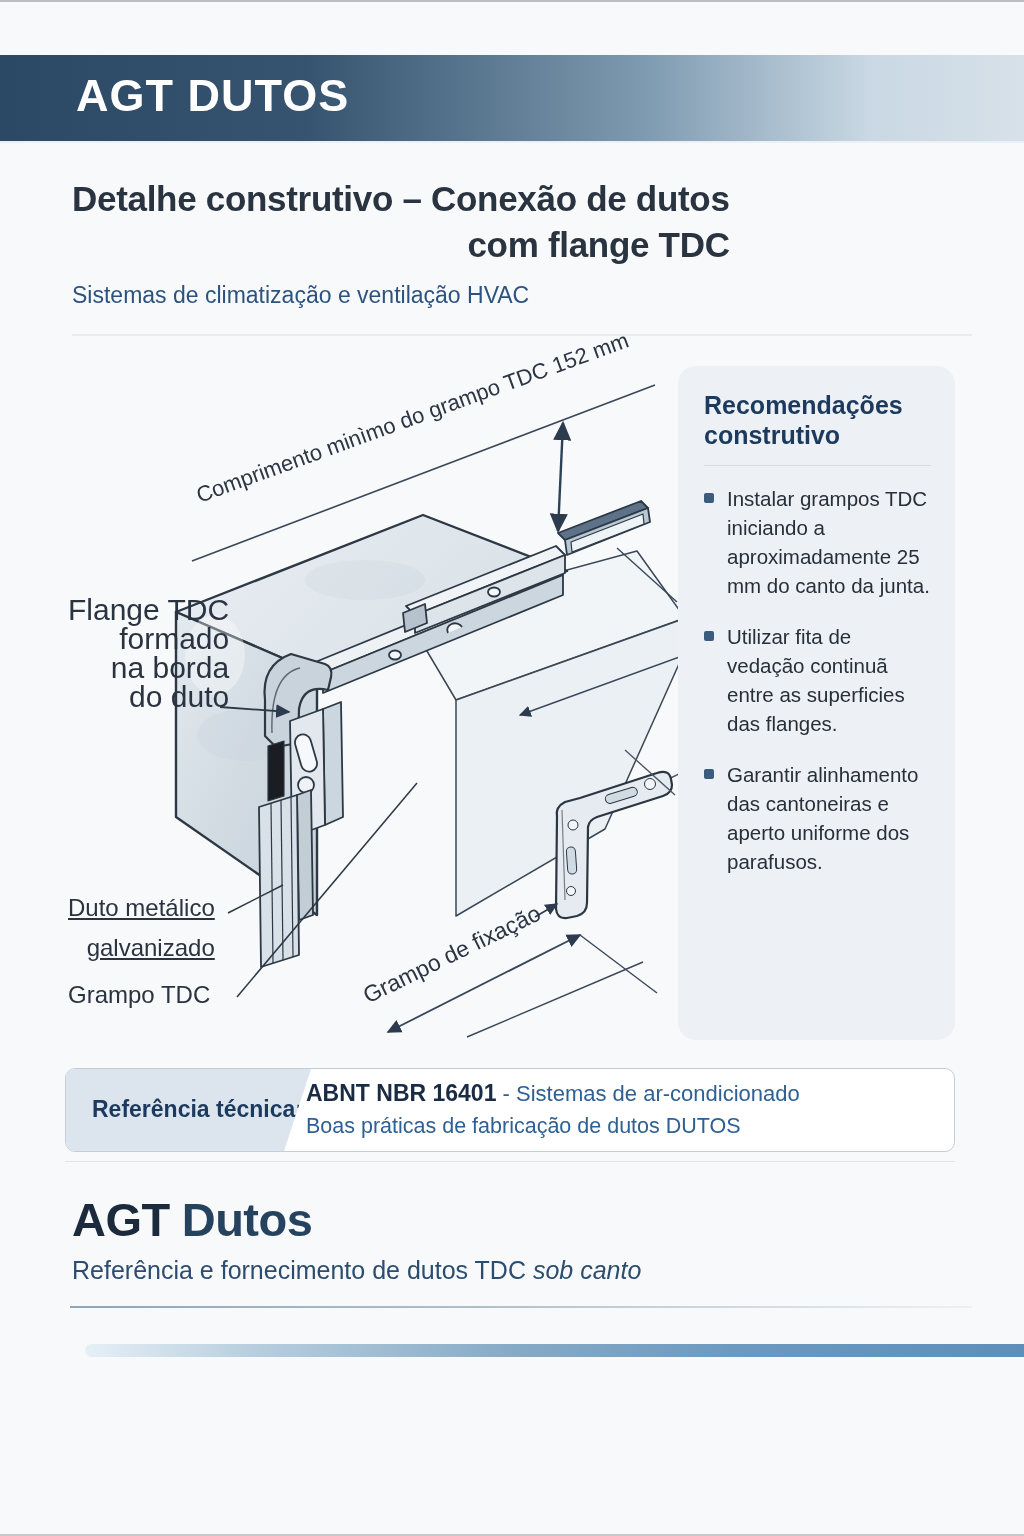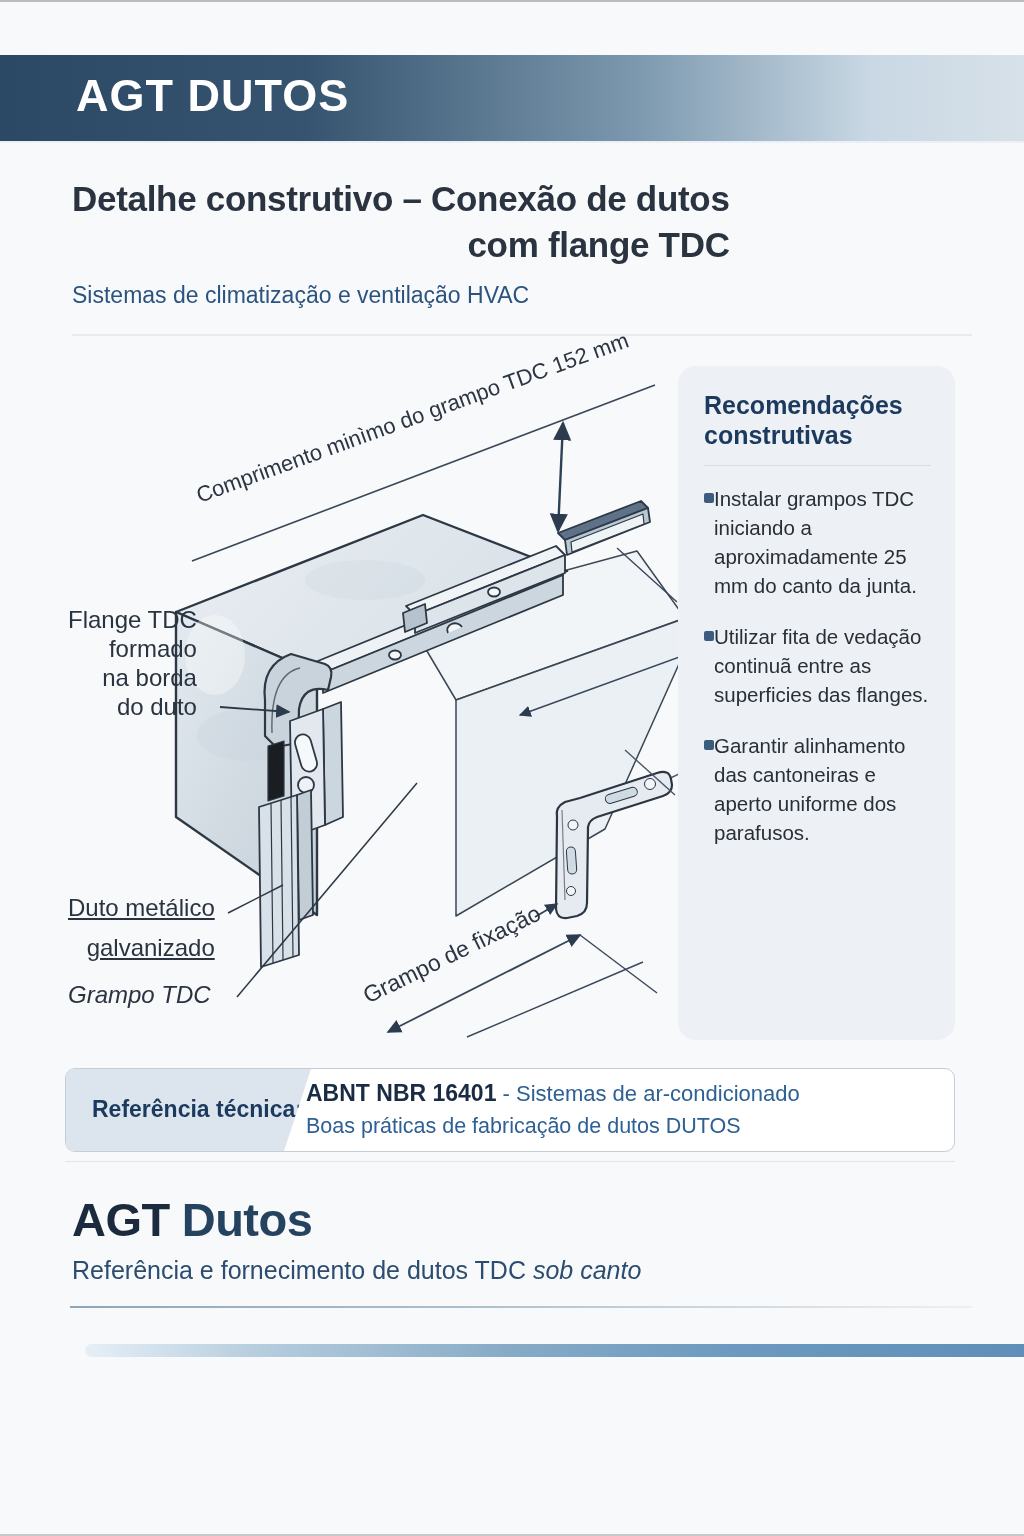"Recomendações" h3 { text: construtivas -> construtivo }
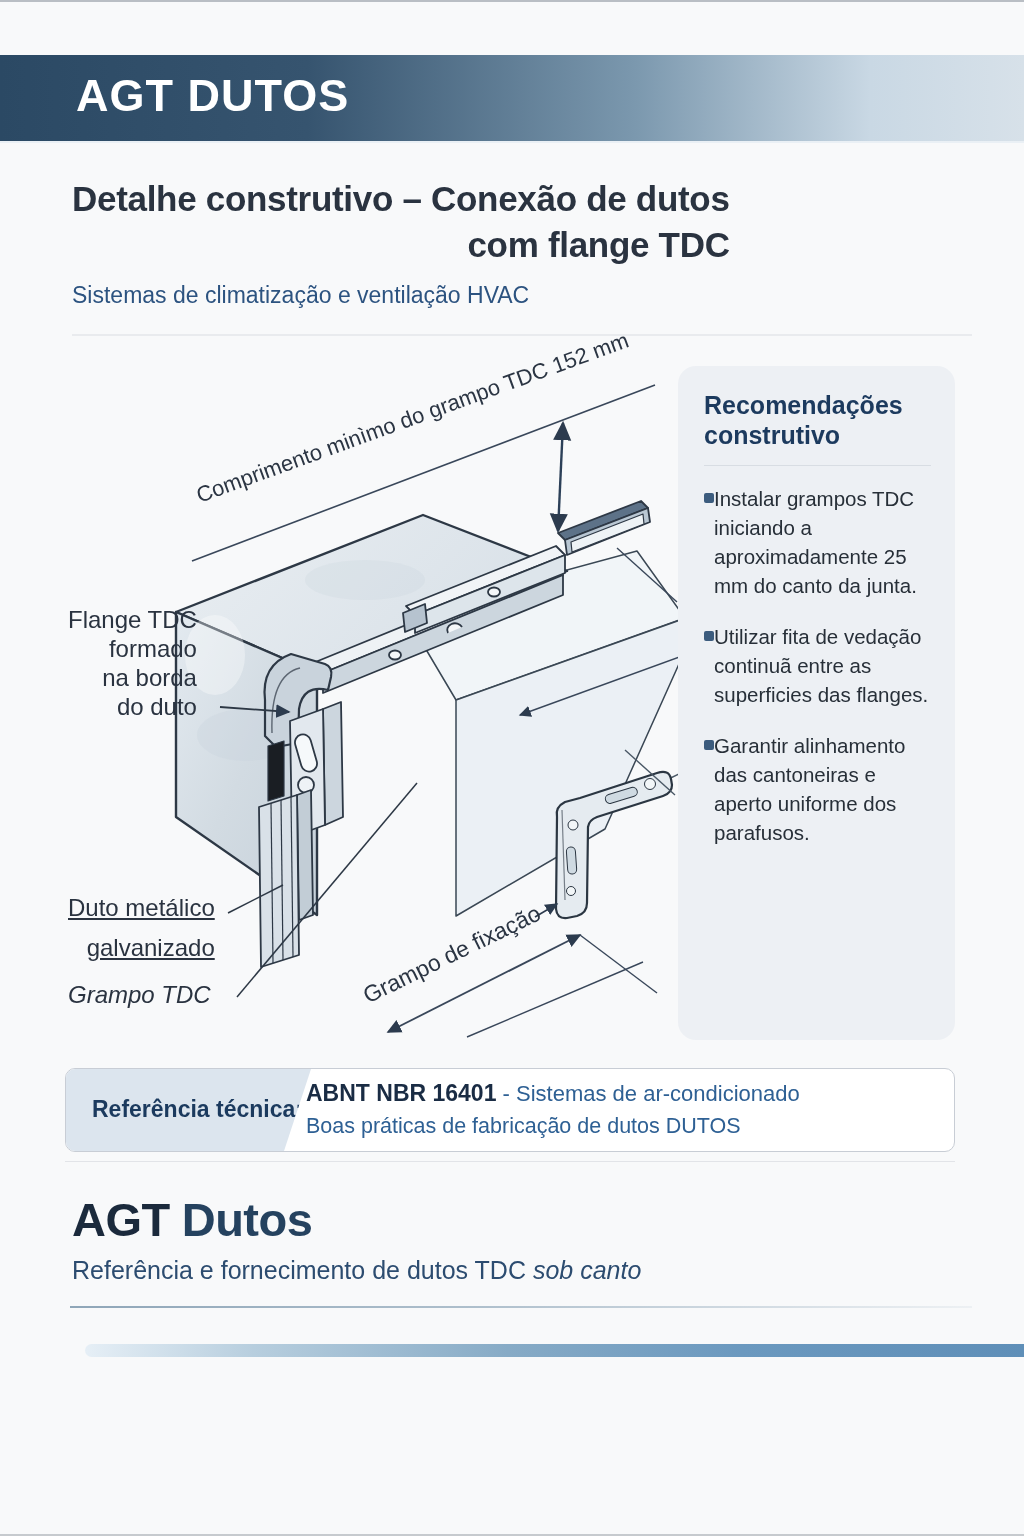"Instalar grampos TDC iniciando a" .rec-item { gap: none -> 13px }
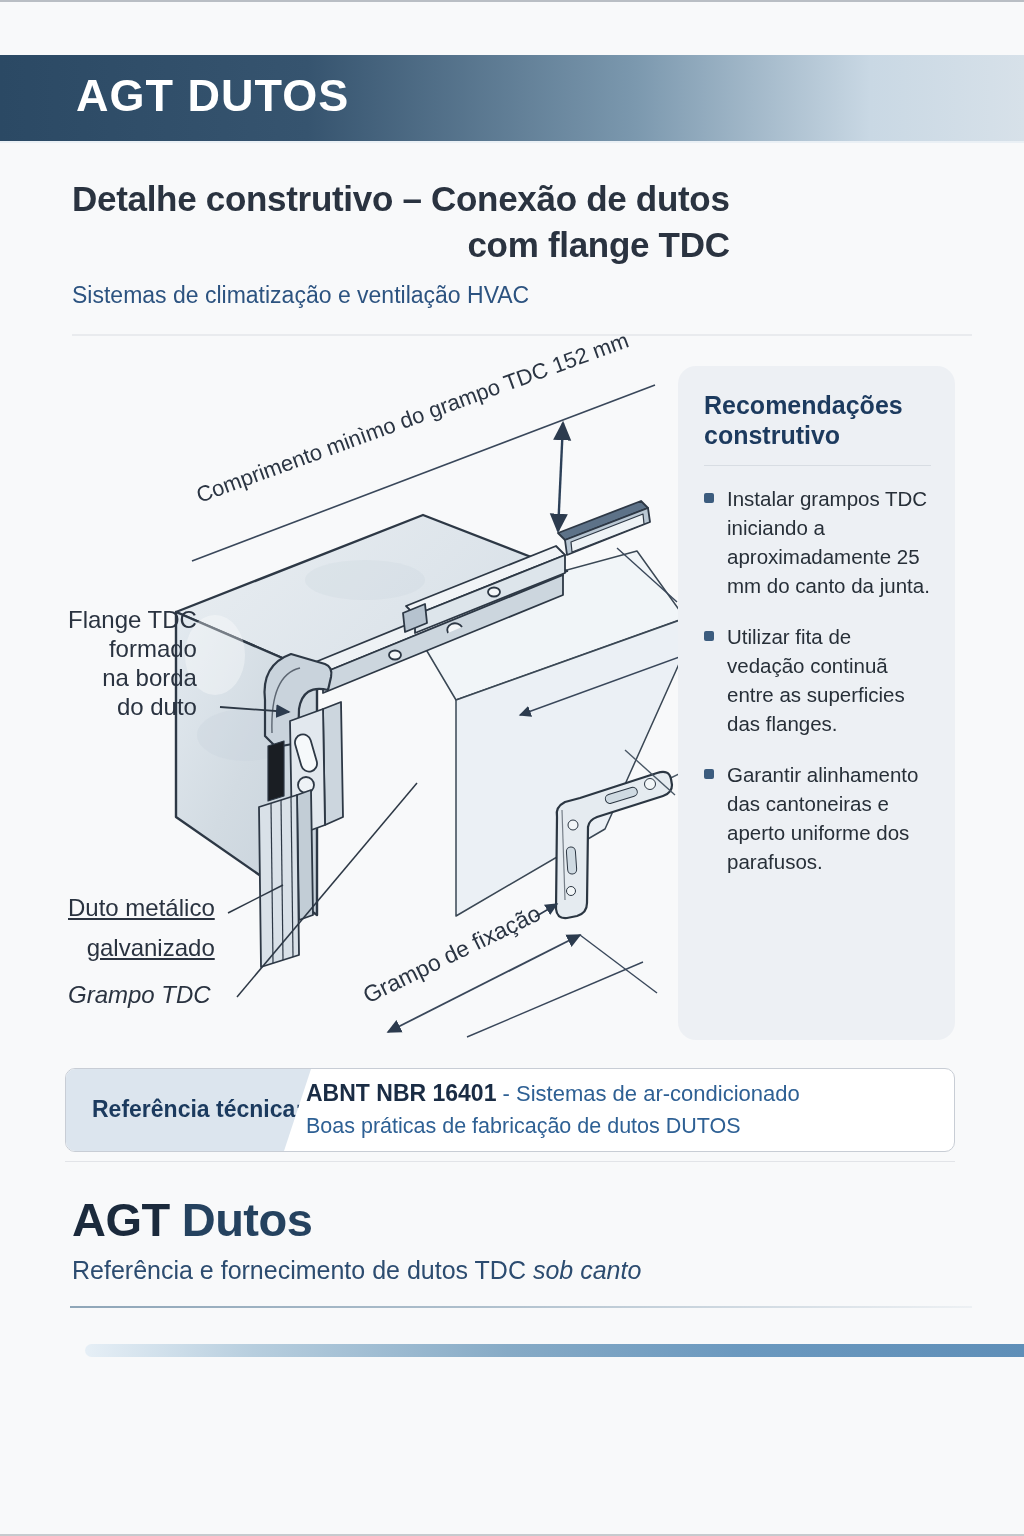"Flange TDC" .lbl-flange { font-size: 24px -> 30px; top: 250px -> 240px }
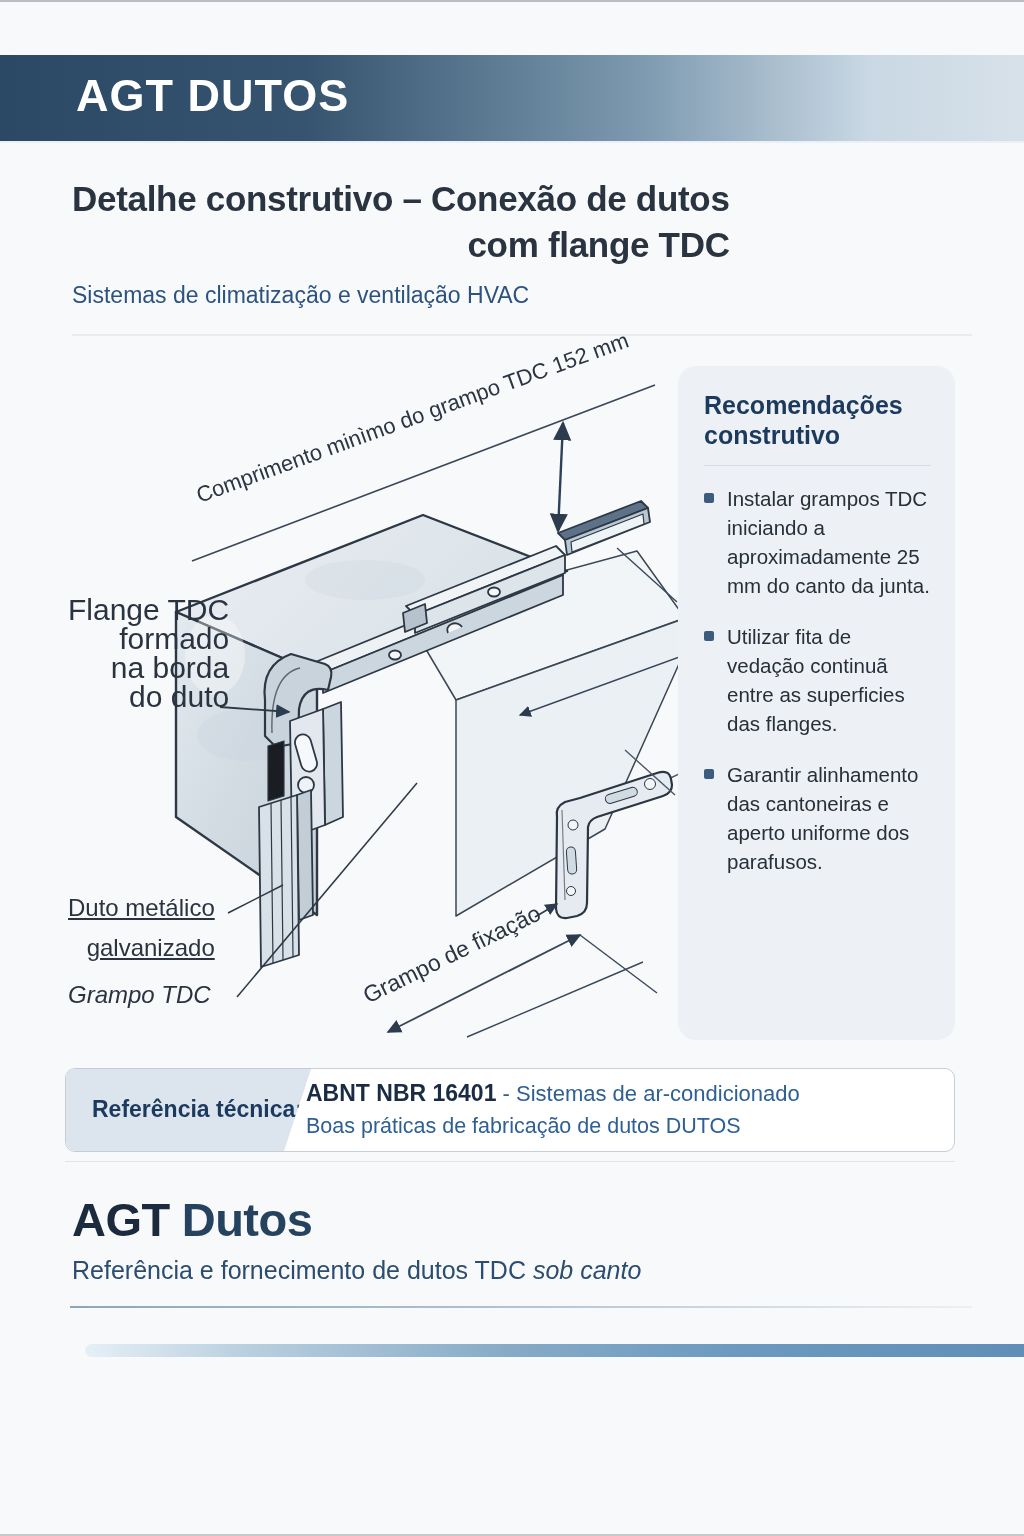"Grampo TDC" .lbl-clamp { font-style: italic -> none }
